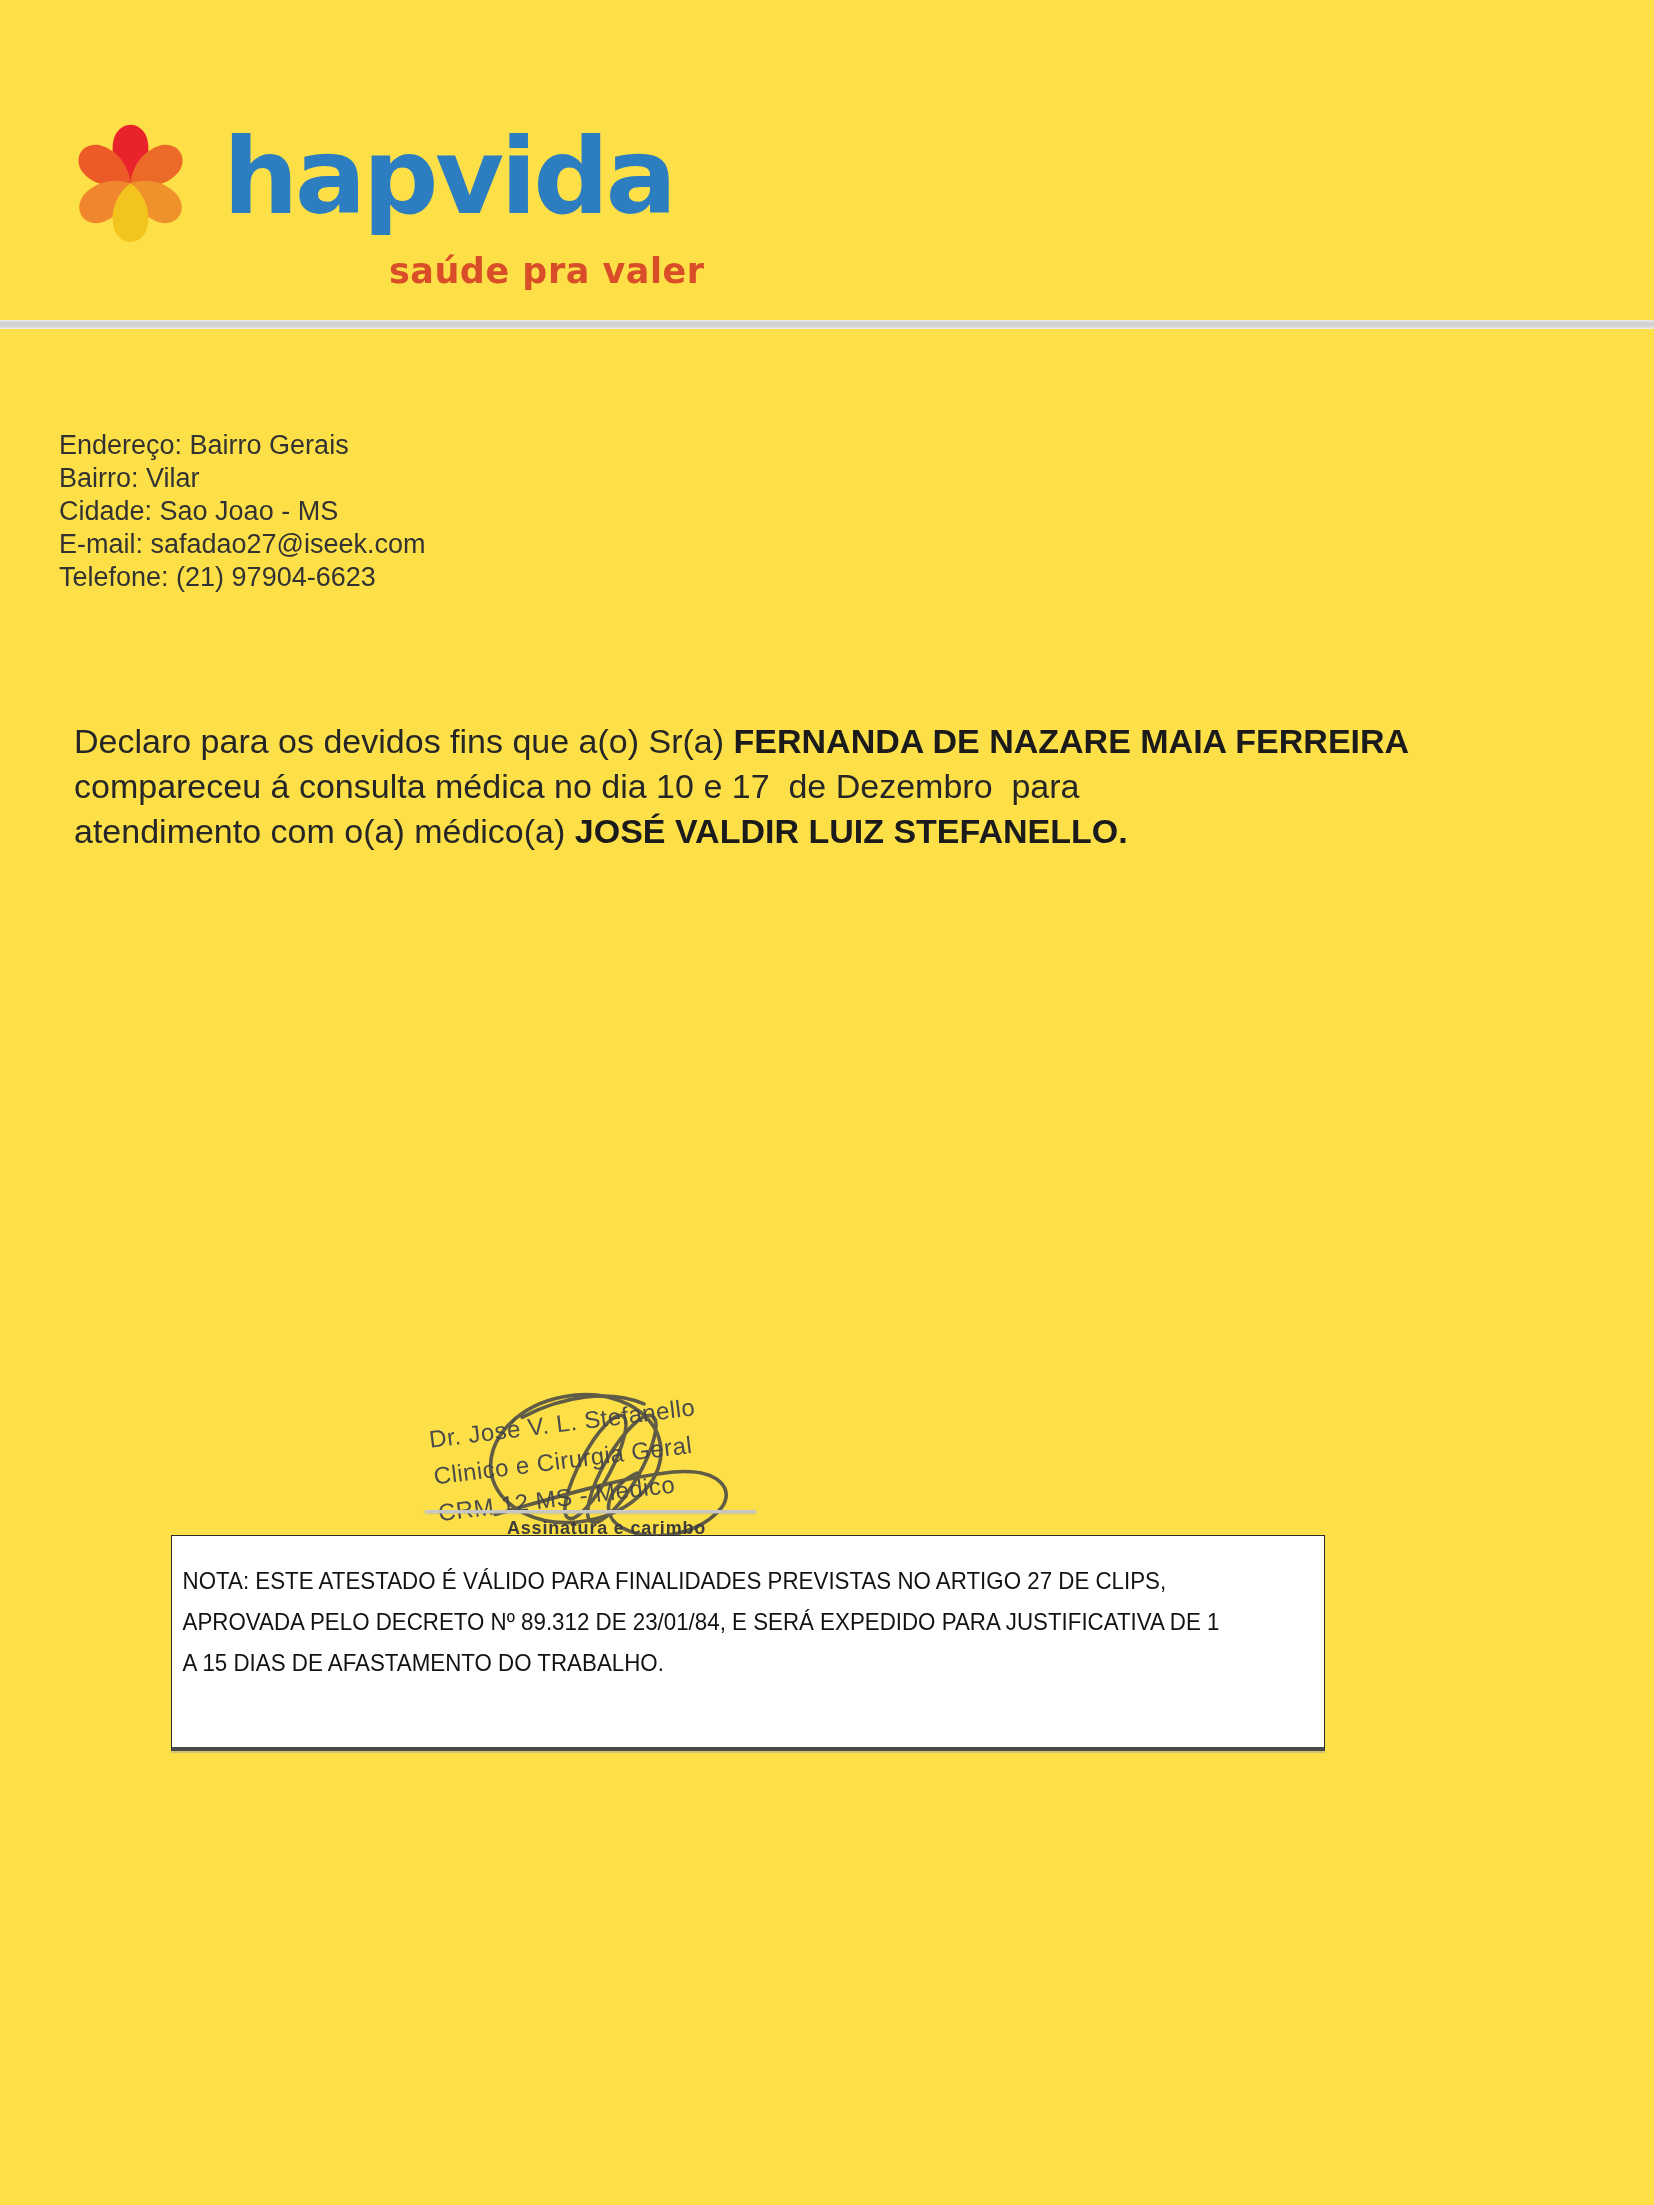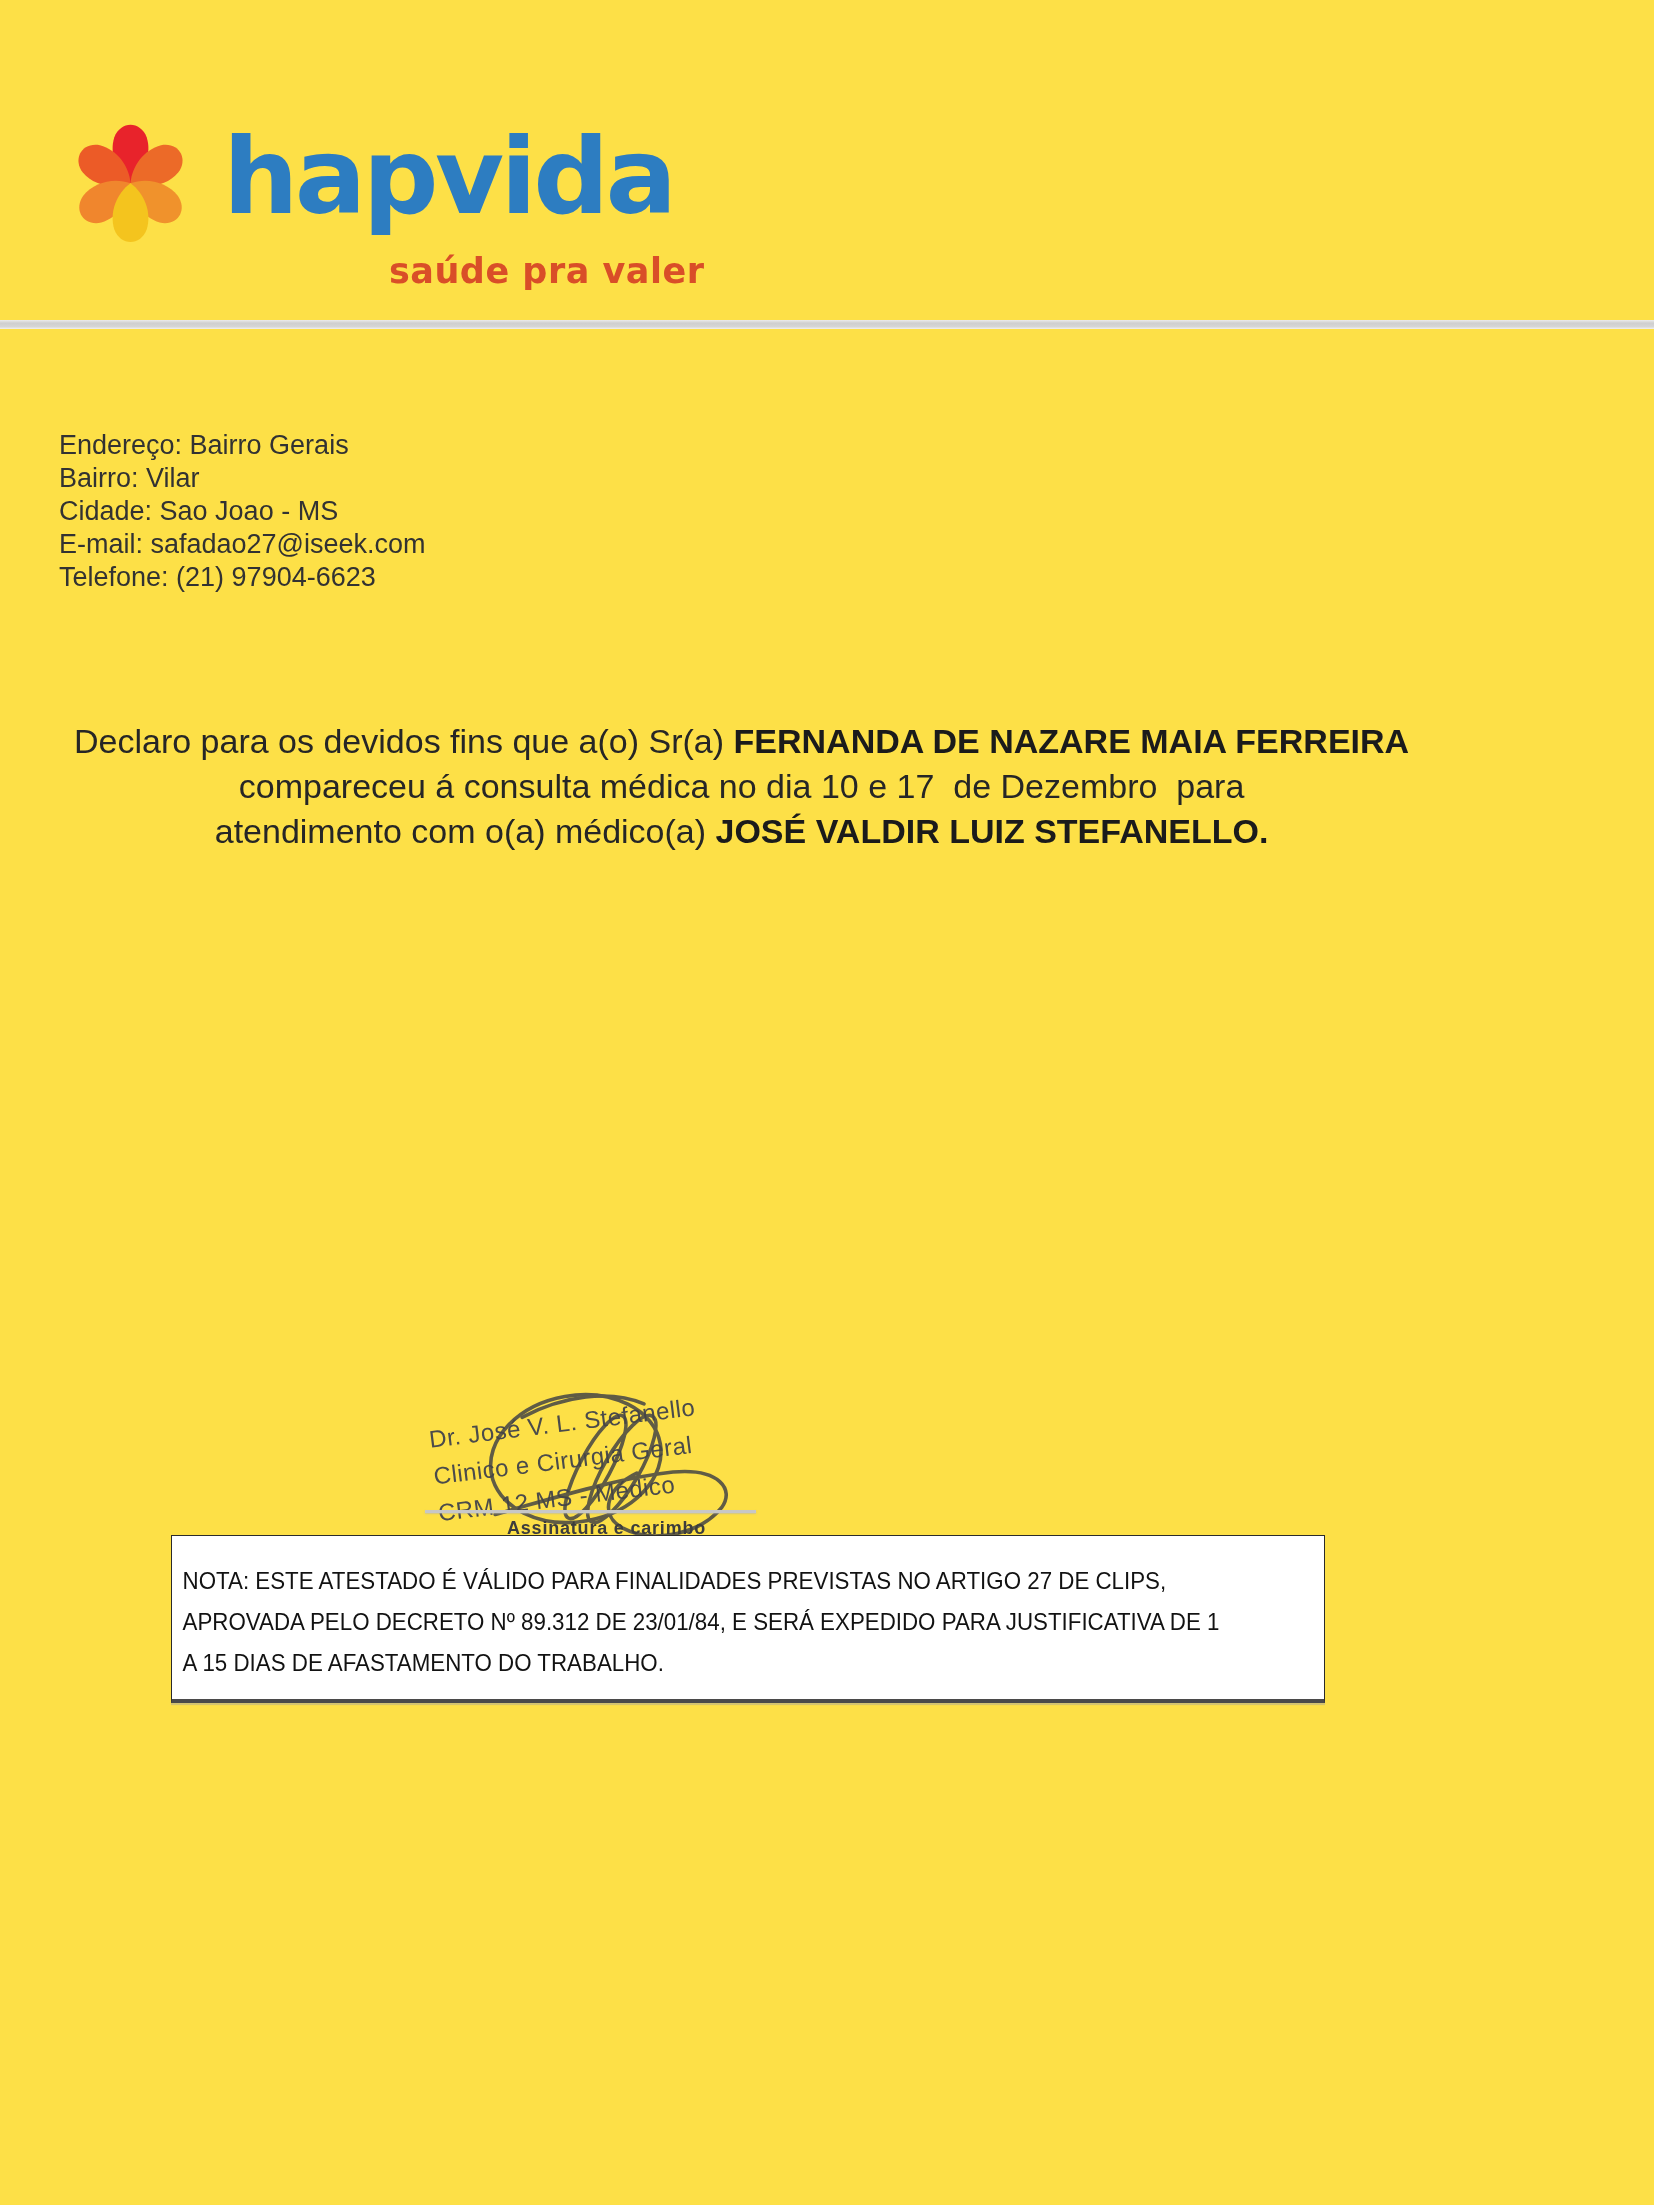"Declaro para os devidos fins" .decl { text-align: center -> none }
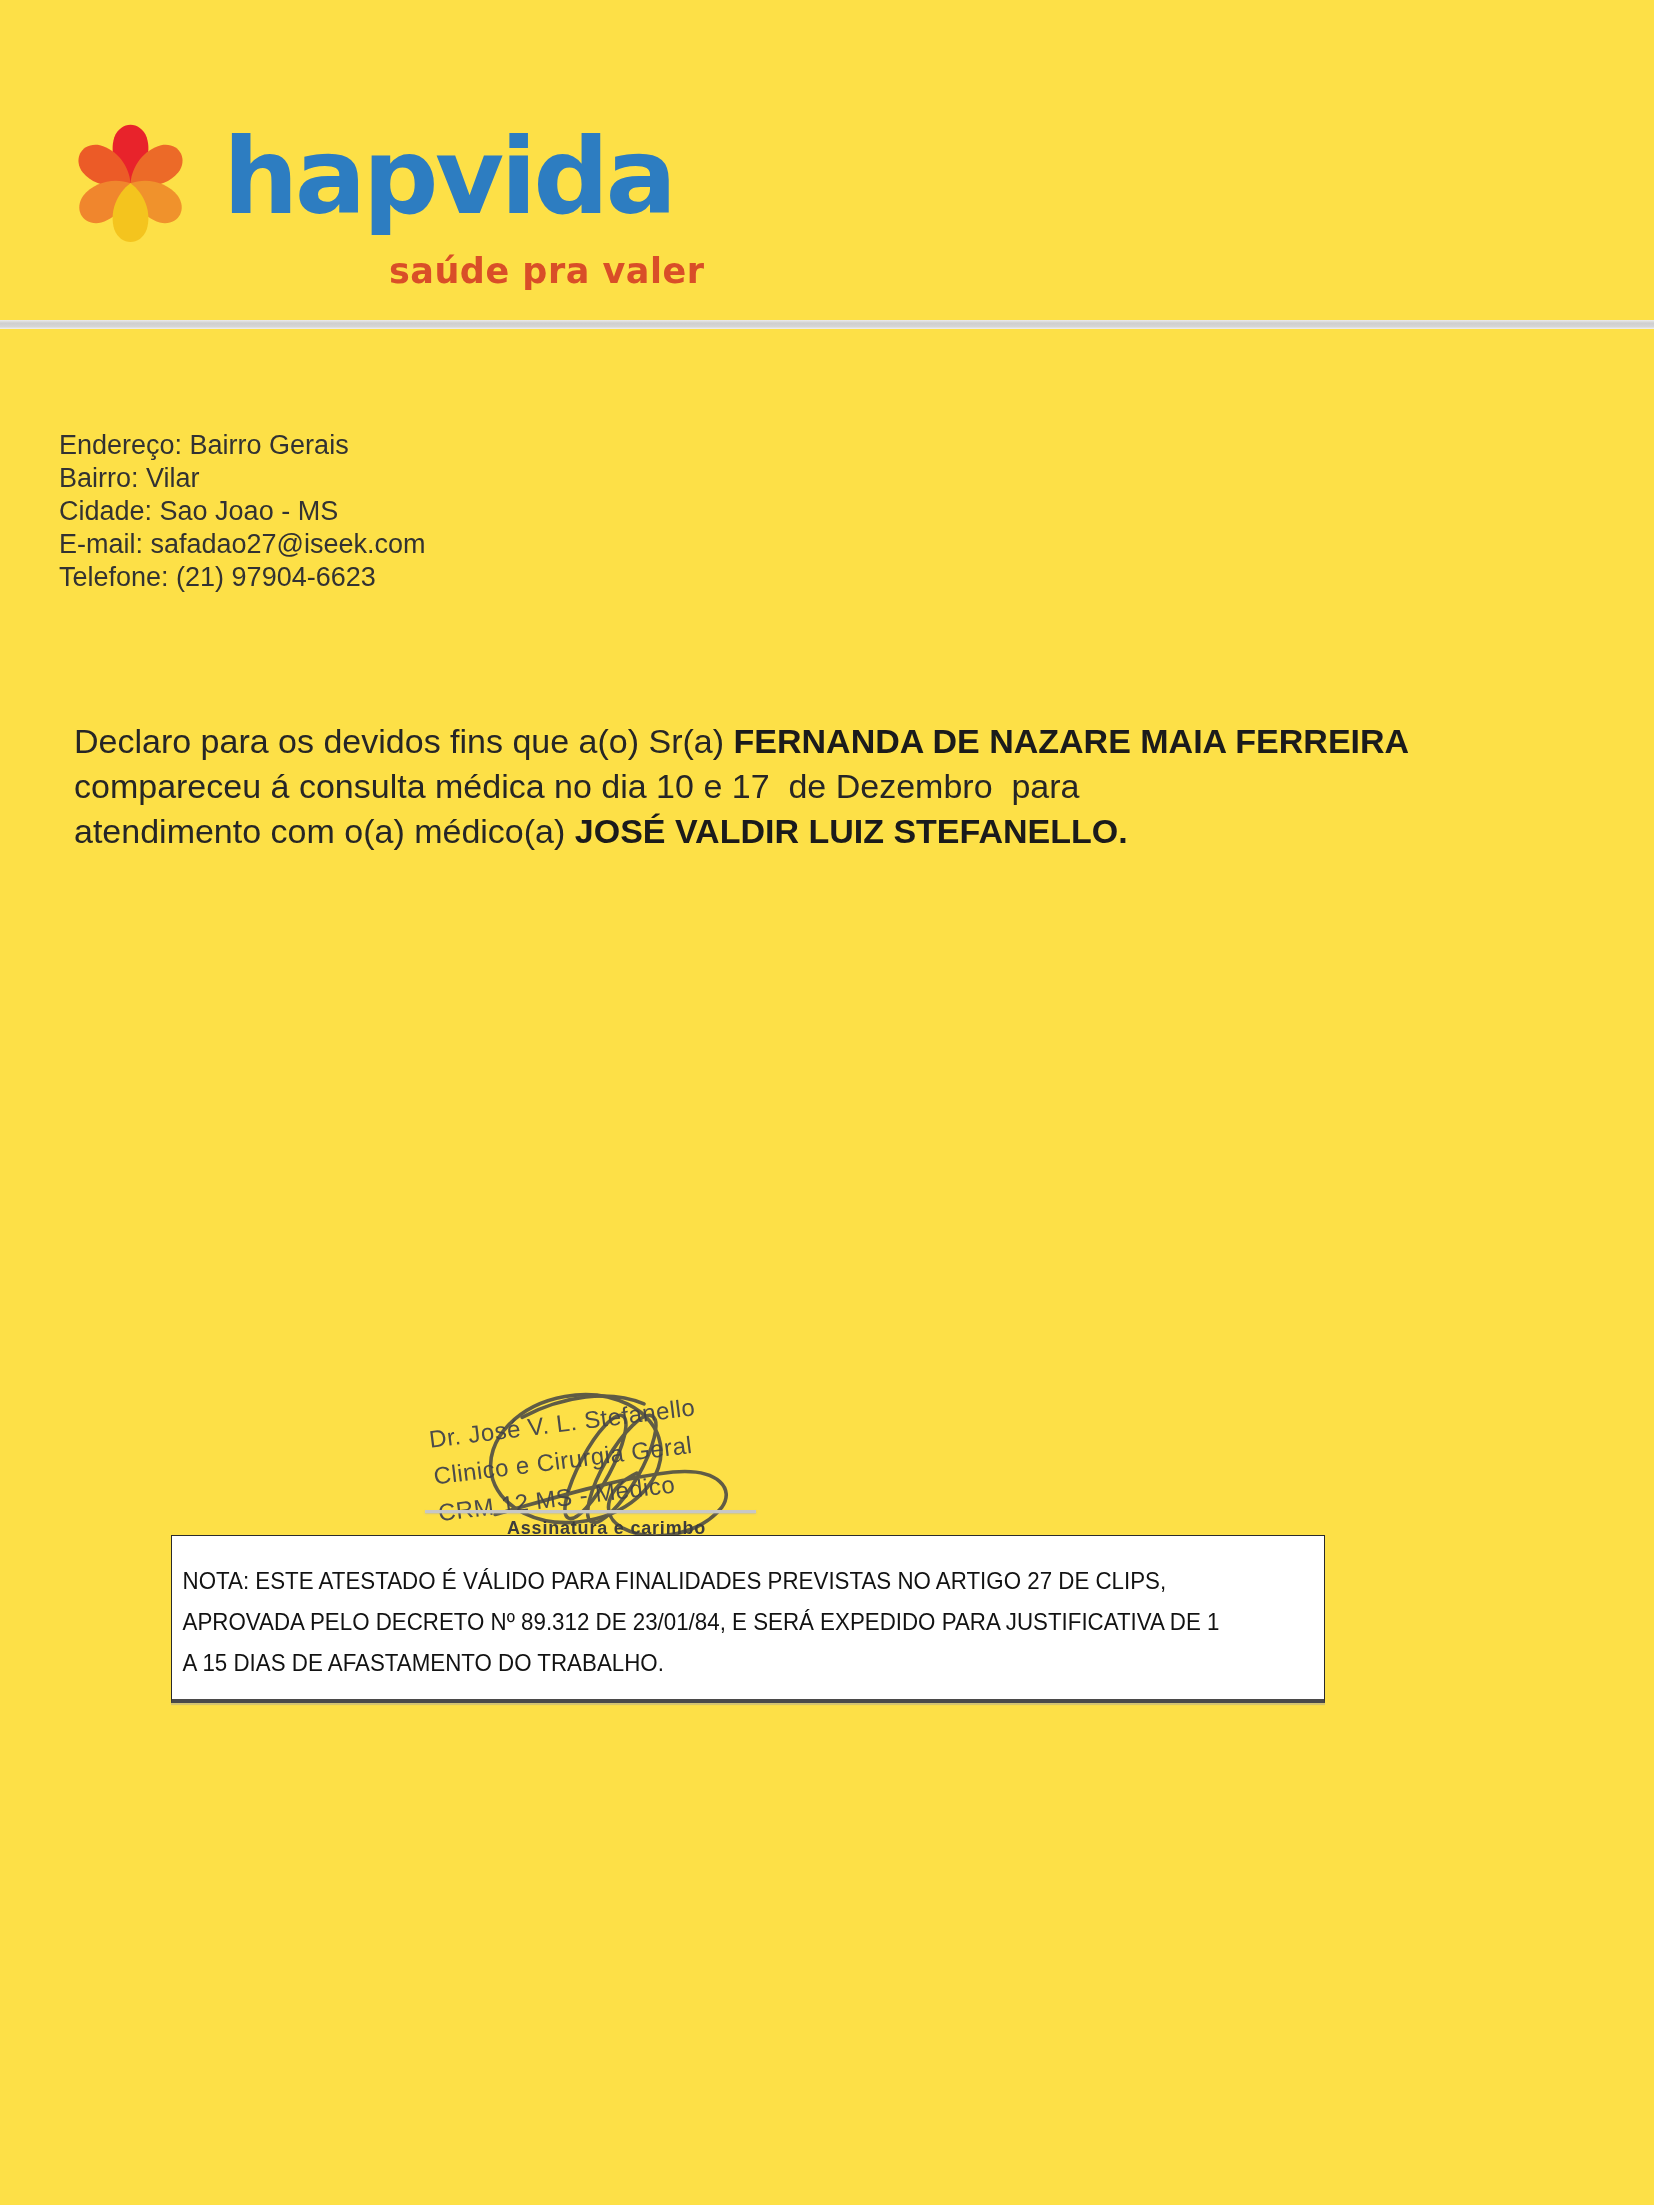"NOTA: ESTE ATESTADO É VÁLIDO" .note-box { height: 168px -> 216px }
